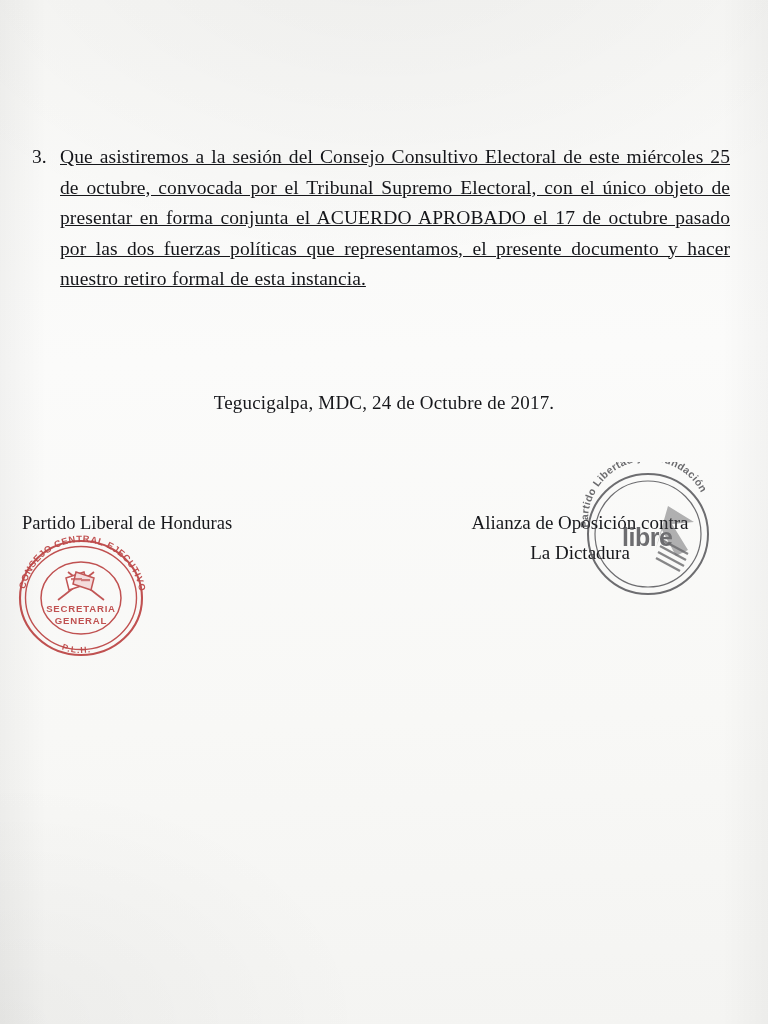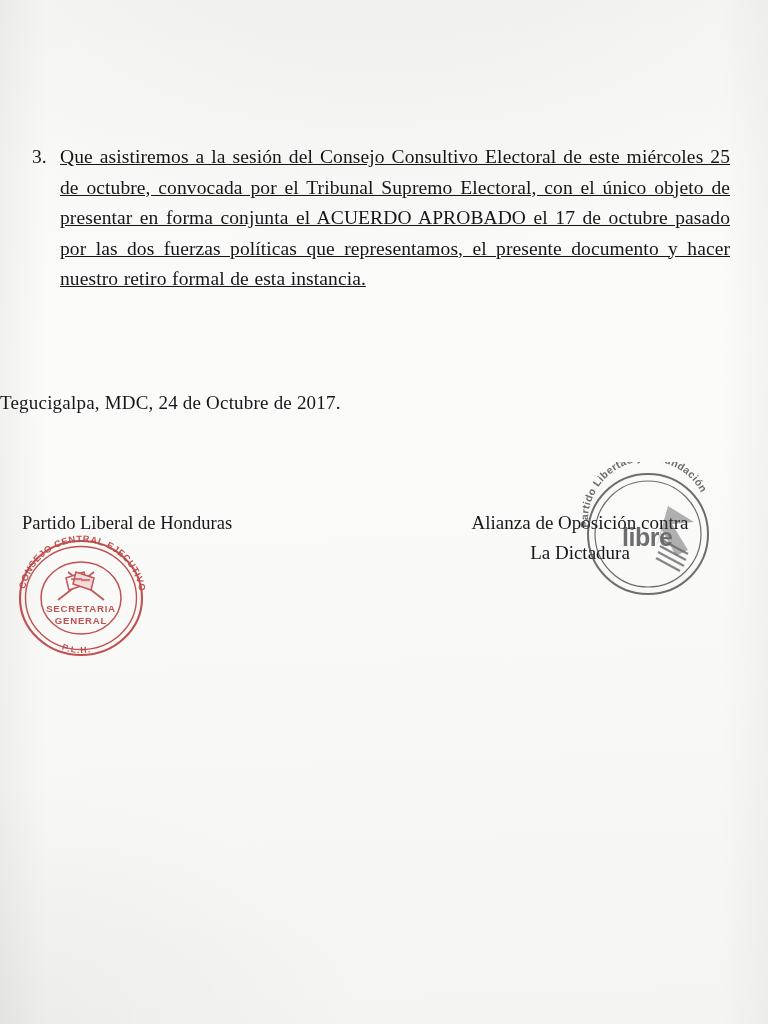"Tegucigalpa, MDC, 24 de Octubre" .place-date { text-align: none -> center }
